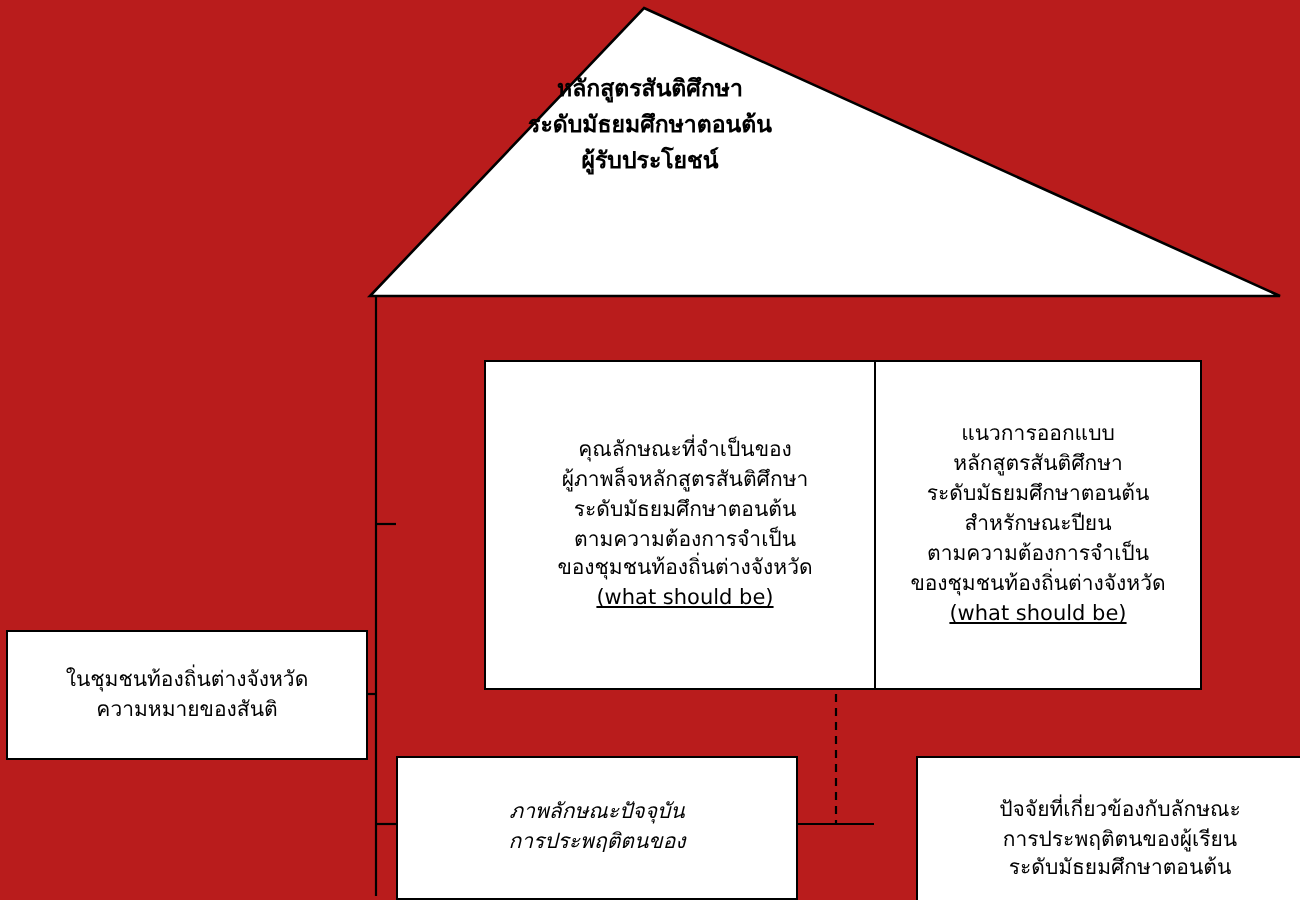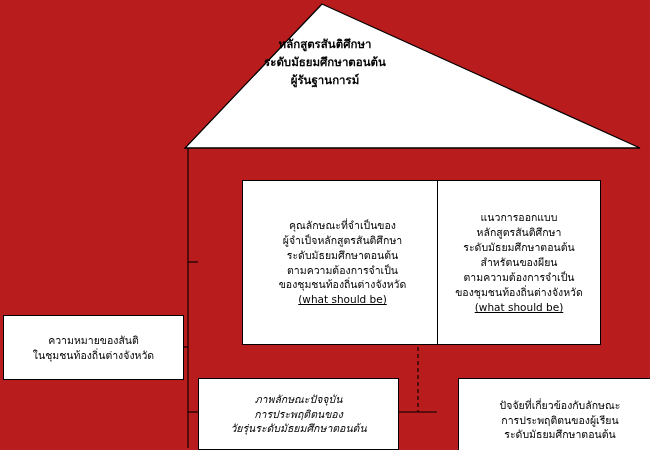"ผู้รันฐานการม์" span.line { text: ผู้รันฐานการม์ -> ผู้รับประโยชน์ }
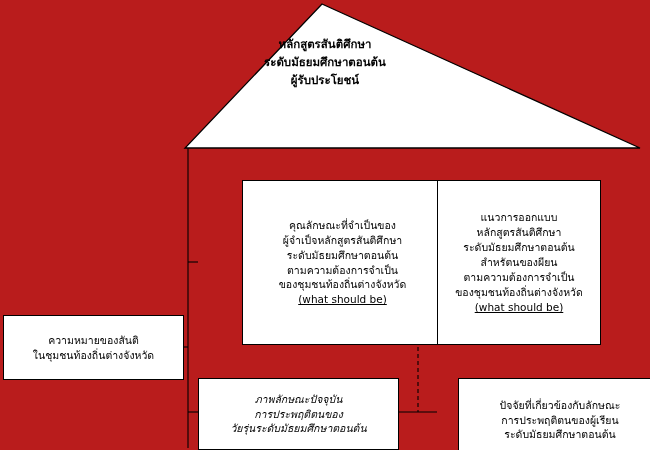"ผู้จำเป็จหลักสูตรสันติศึกษา" span.line { text: ผู้จำเป็จหลักสูตรสันติศึกษา -> ผู้ภาพล็จหลักสูตรสันติศึกษา }
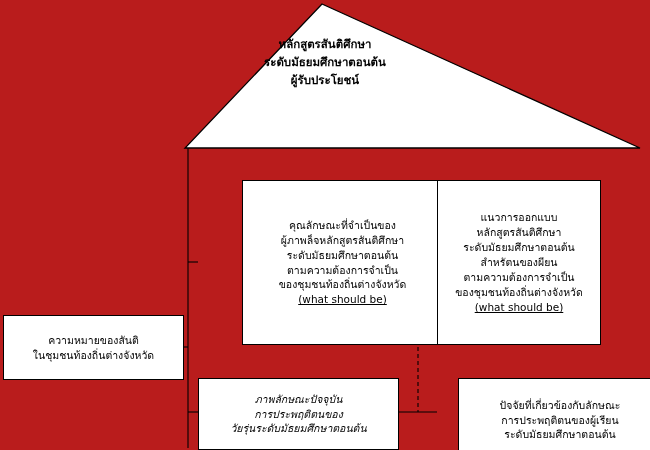"สำหรัตนของผียน" span.line { text: สำหรัตนของผียน -> สำหรักษณะปียน }
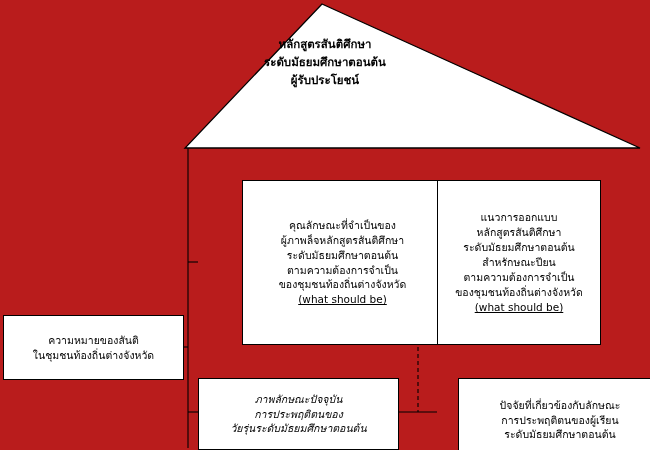"ความหมายของสันติ" span.line { order: before "ในชุมชนท้องถิ่นต่างจังหวัด" -> after "ในชุมชนท้องถิ่นต่างจังหวัด" }
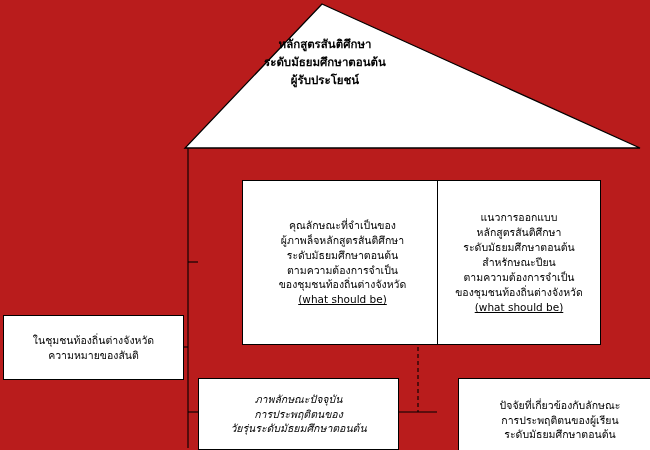"วัยรุ่นระดับมัธยมศึกษาตอนต้น" span.line { html: <span>วัยรุ่นระดับมัธยมศึกษาตอนต้น</span> -> none }
